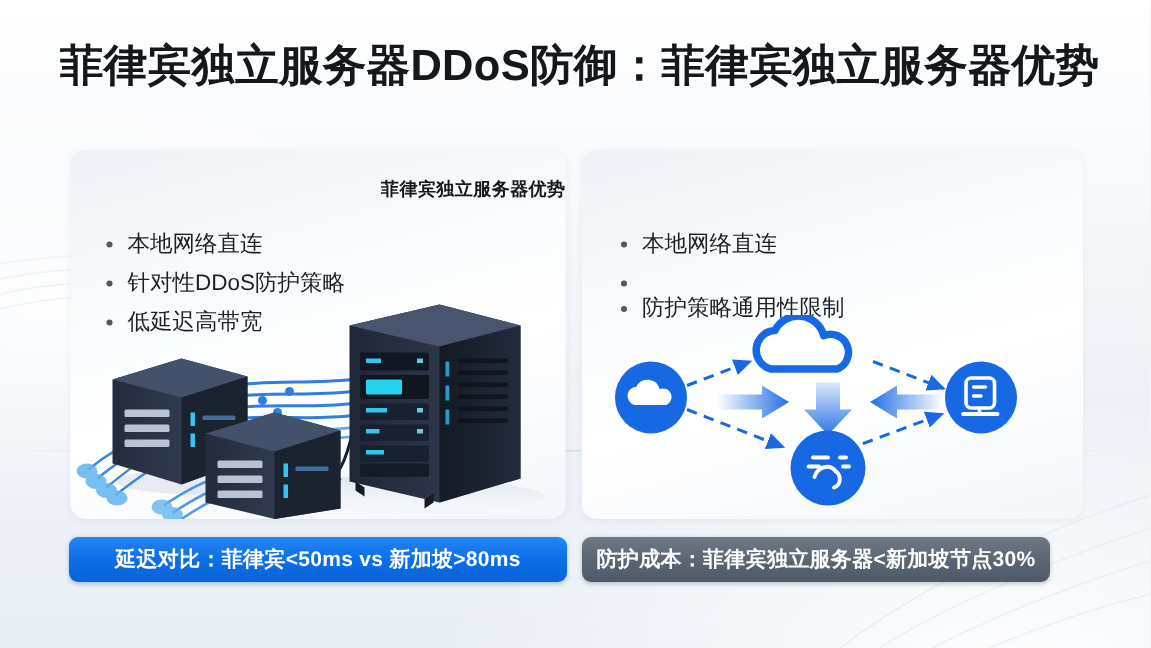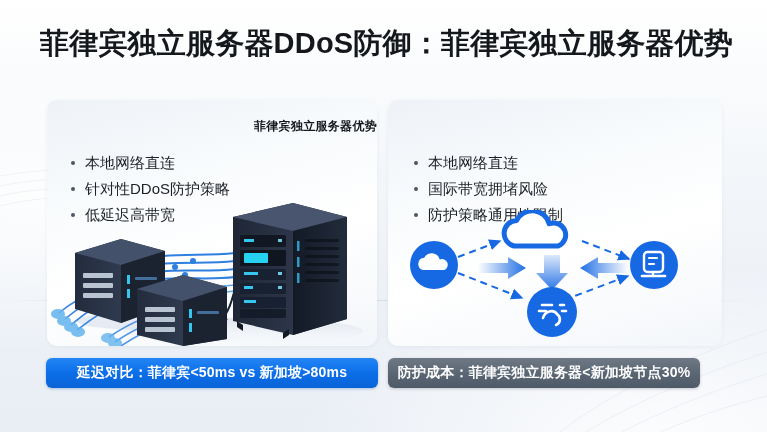"国际带宽拥堵风险" span { html: <span>国际带宽拥堵风险</span> -> none }
